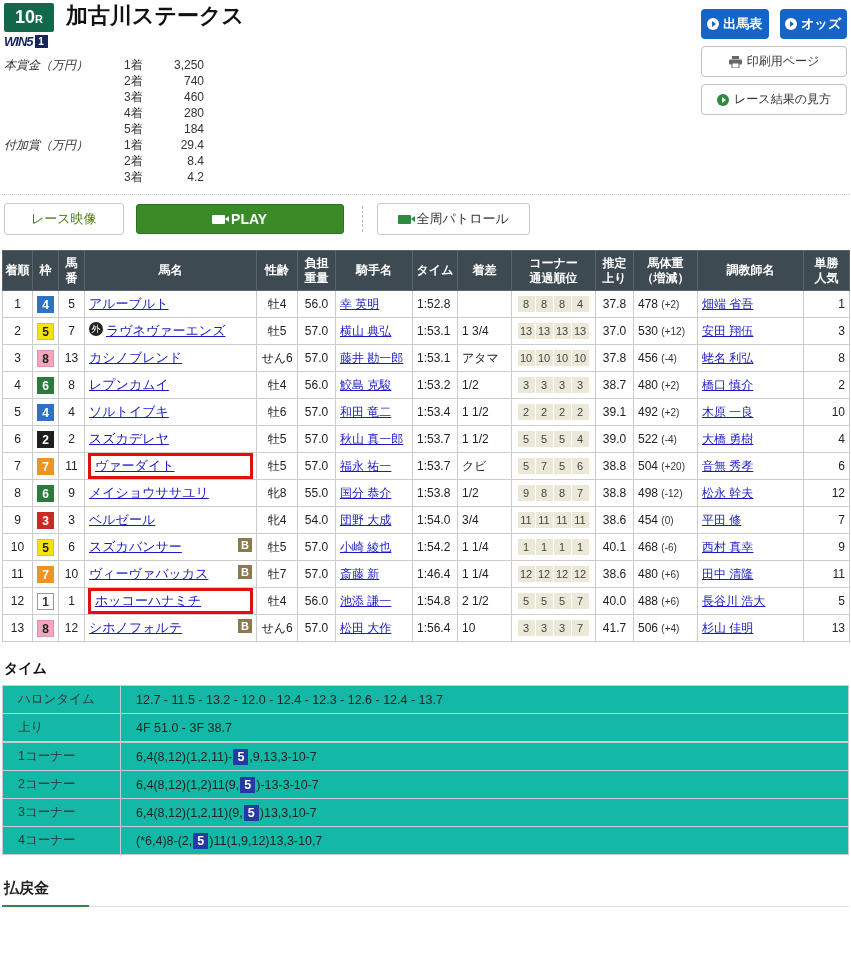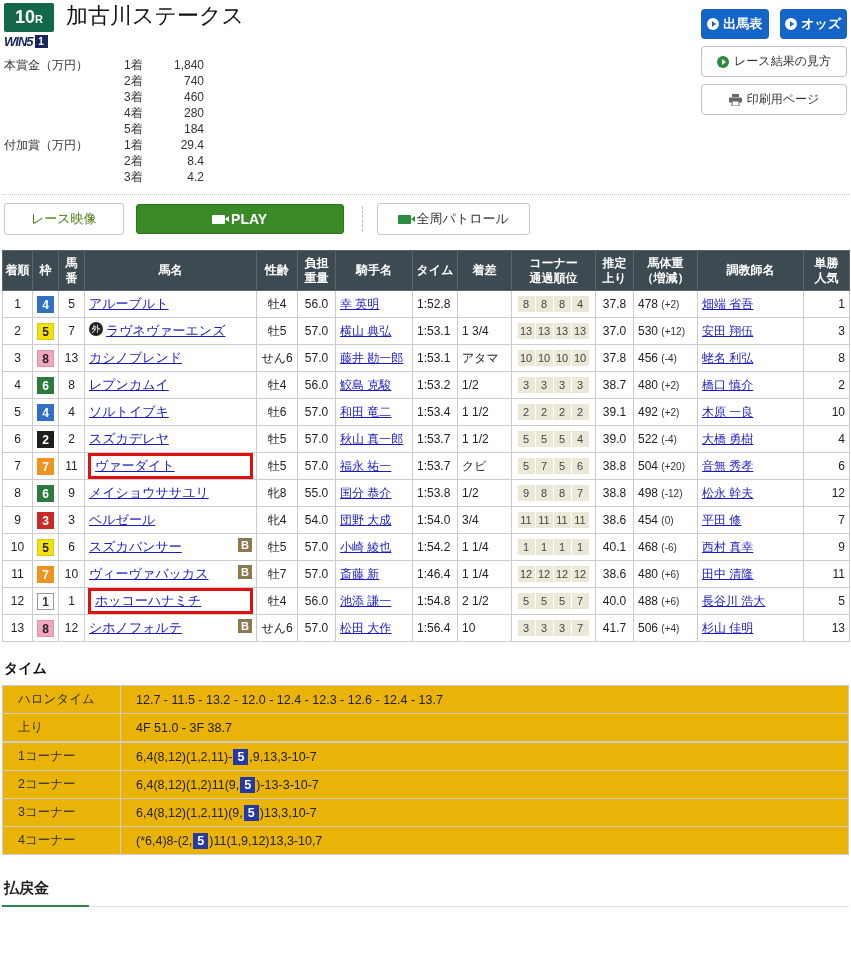"加古川ステークス" .race-title { font-weight: normal -> bold }
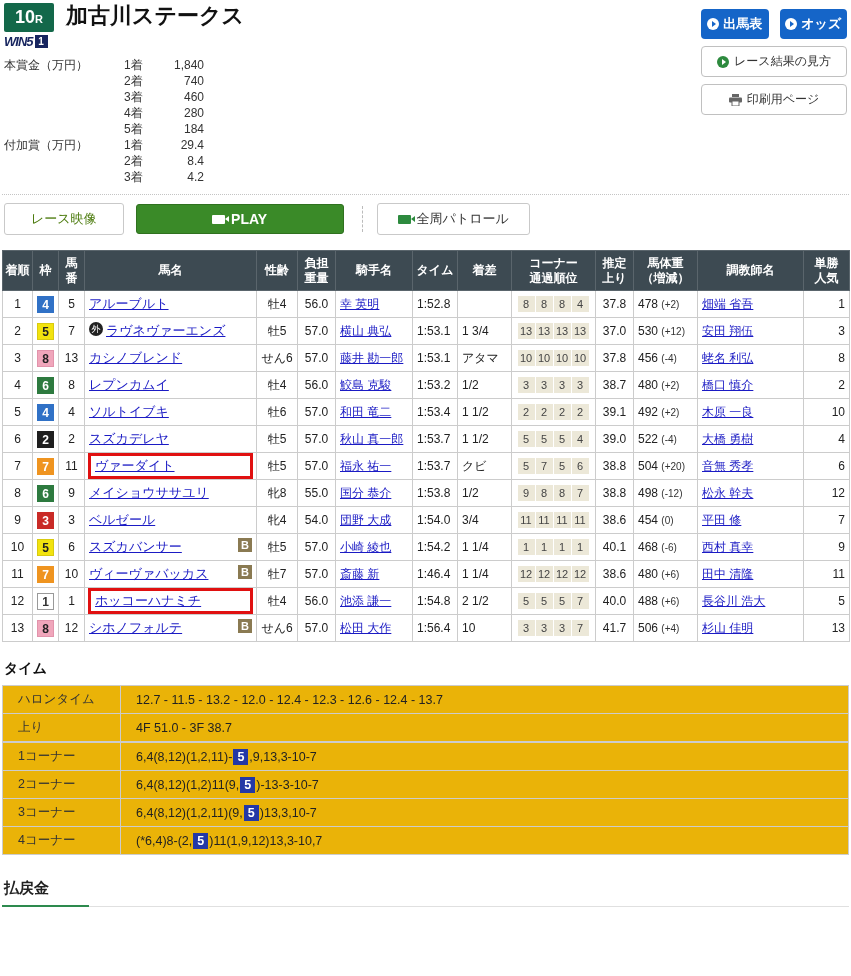"本賞金（万円）" .prize-label { font-style: none -> italic }
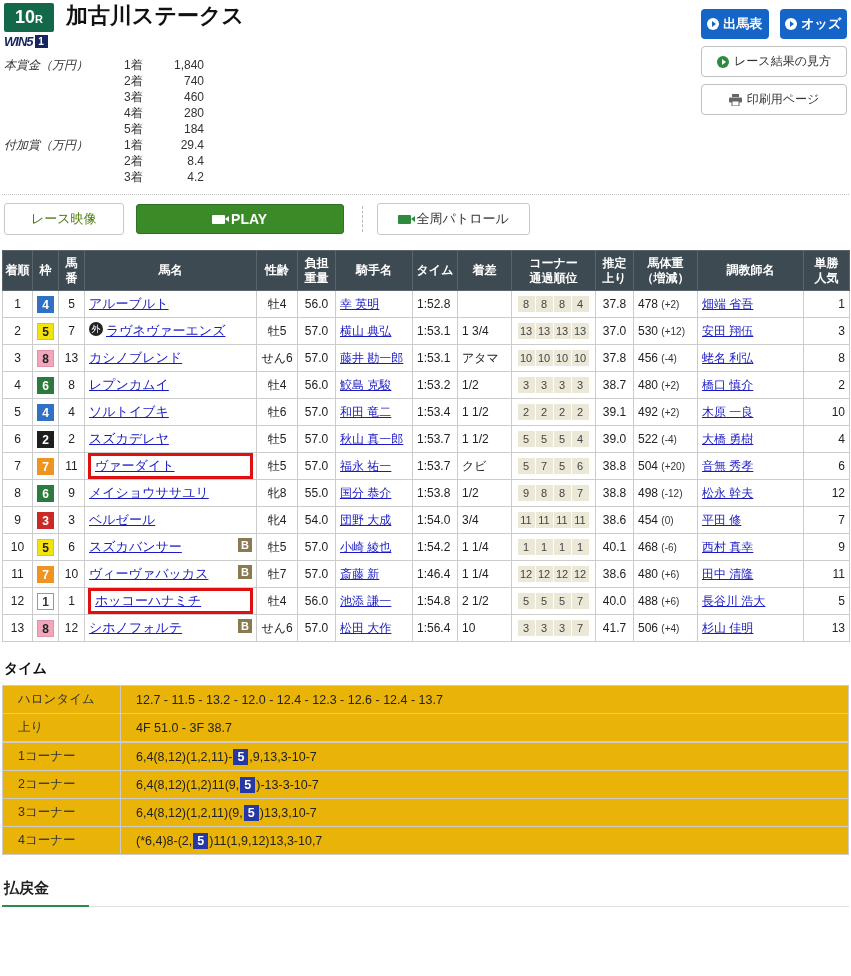"1,840" span.prize-val { text: 1,840 -> 3,250 }
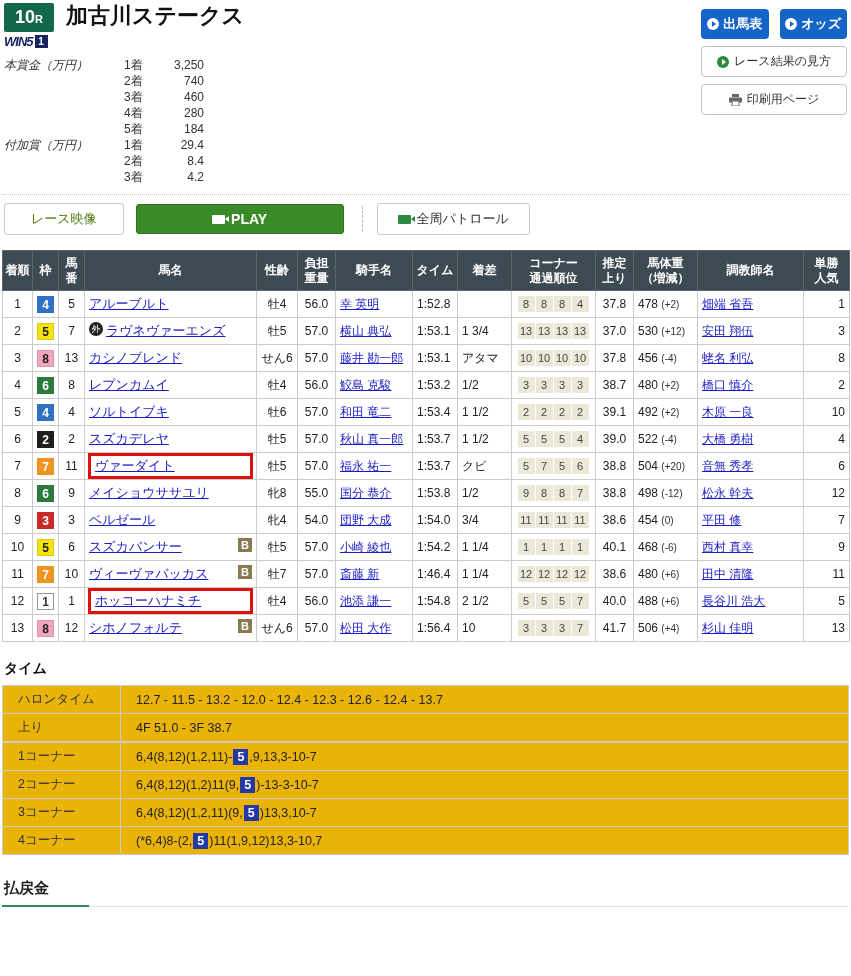"レース結果の見方" button.btn-white { order: before "印刷用ページ" -> after "印刷用ページ" }
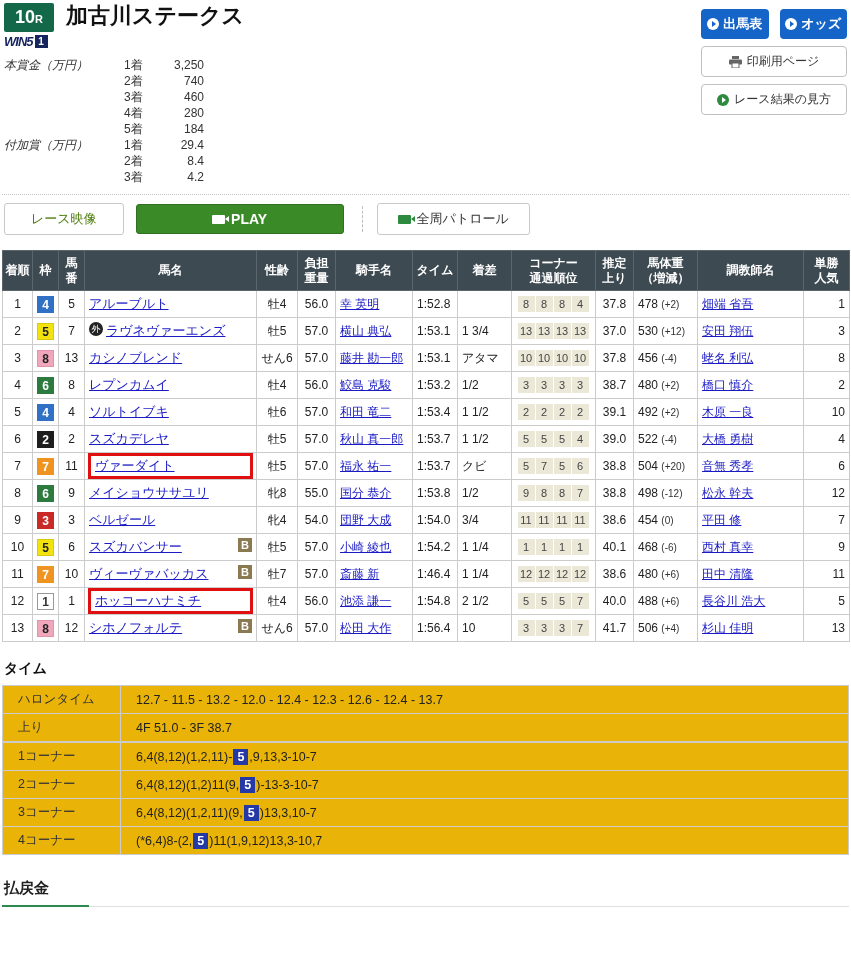"ハロンタイム" .kv-table td { background: #eab308 -> #14b8a6 }
